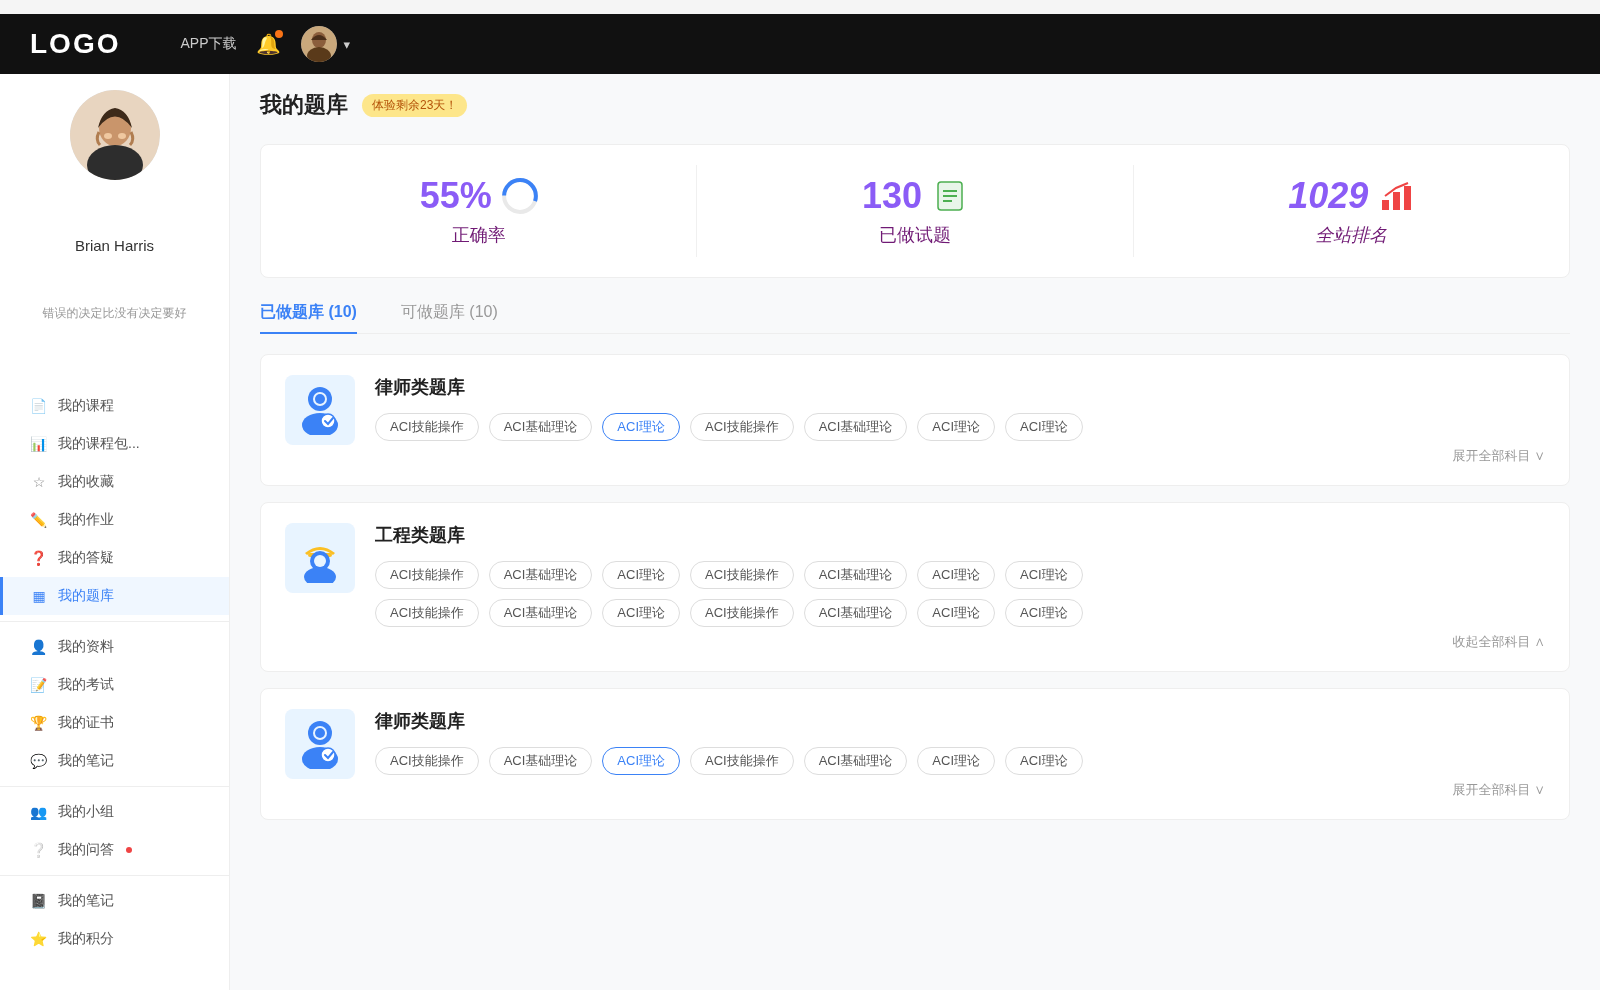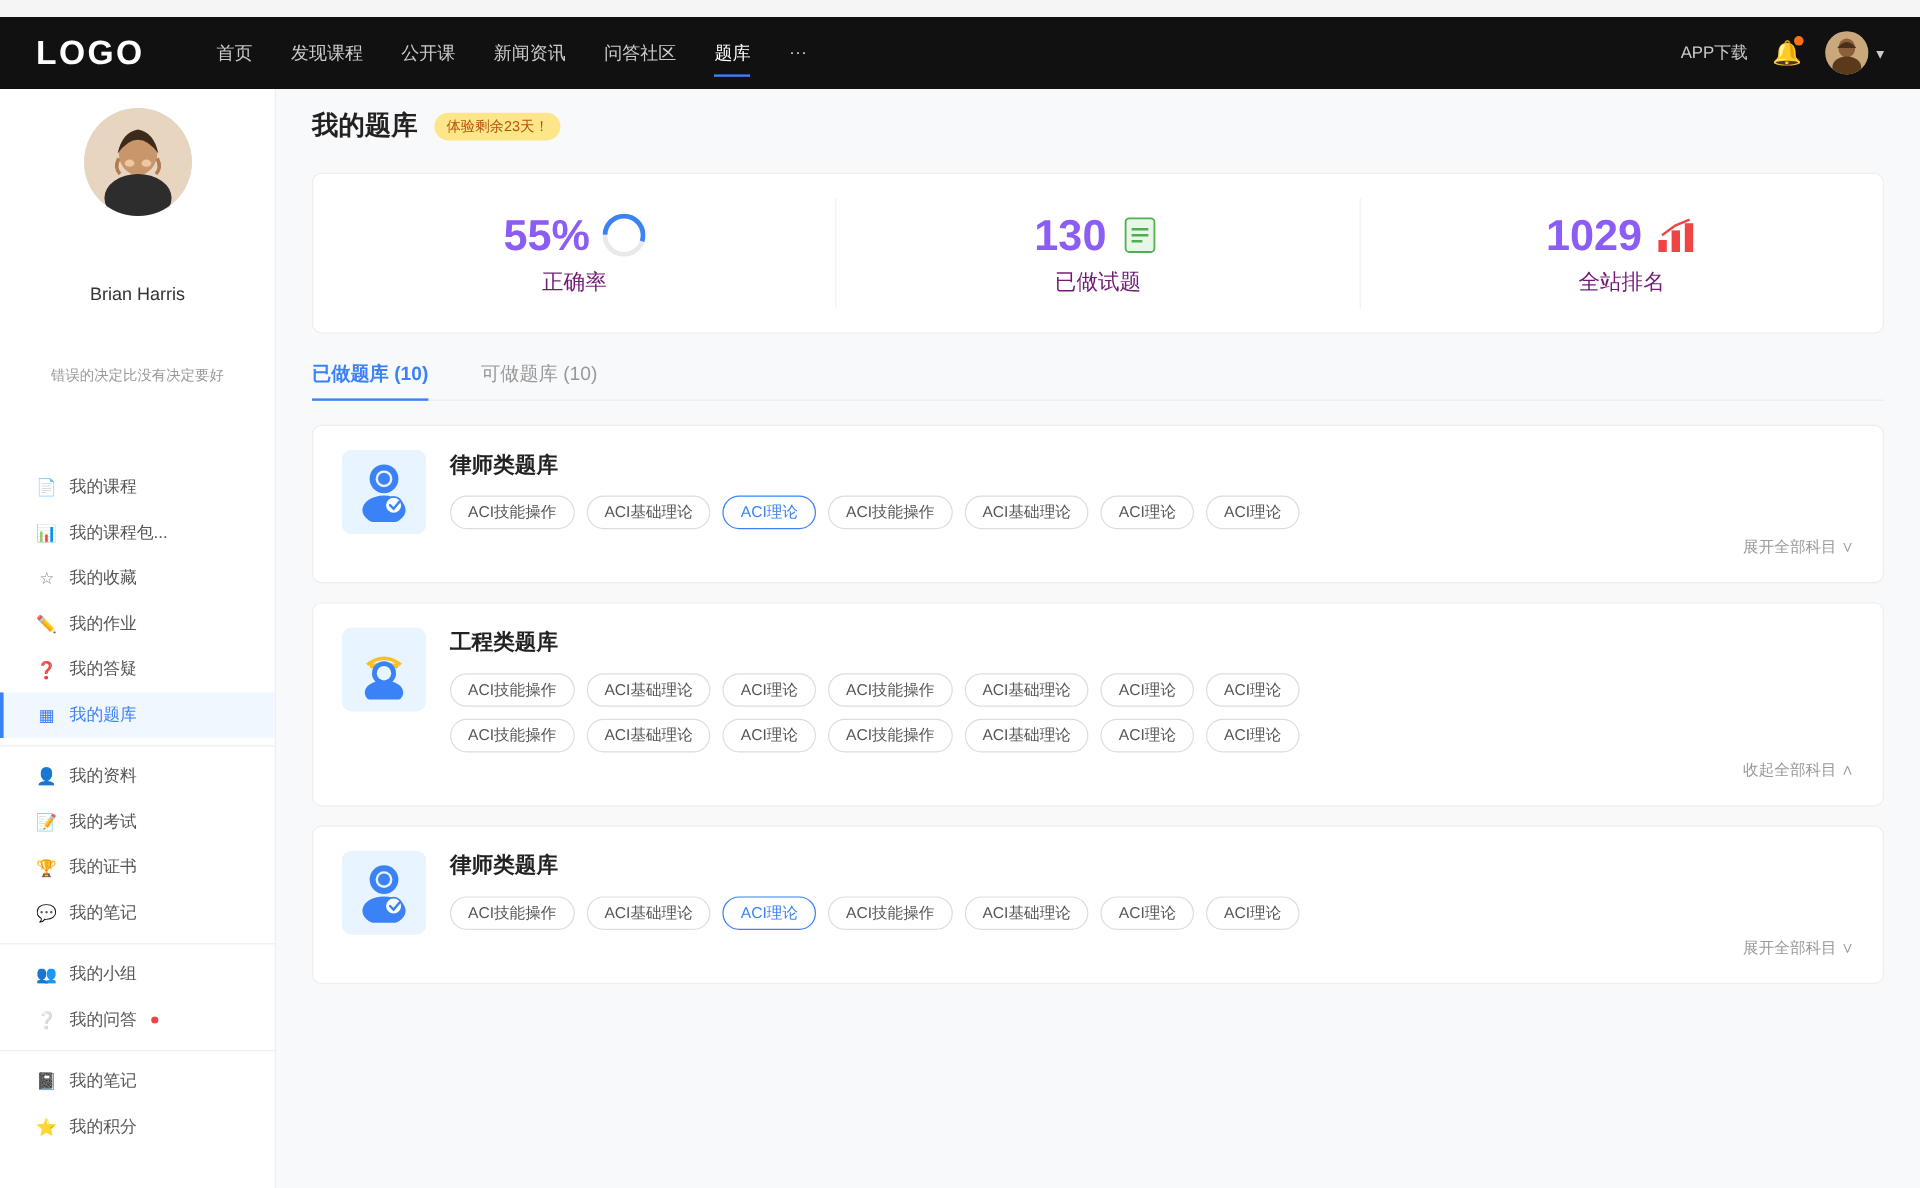"首页" nav.header-nav { html: <nav> <span>首页</span> <span>发现课程</span> <span>公开课</span> <span>新闻资讯</span> <span>问答社区</span> <span>题库</span> <span>···</span> </nav> -> none }
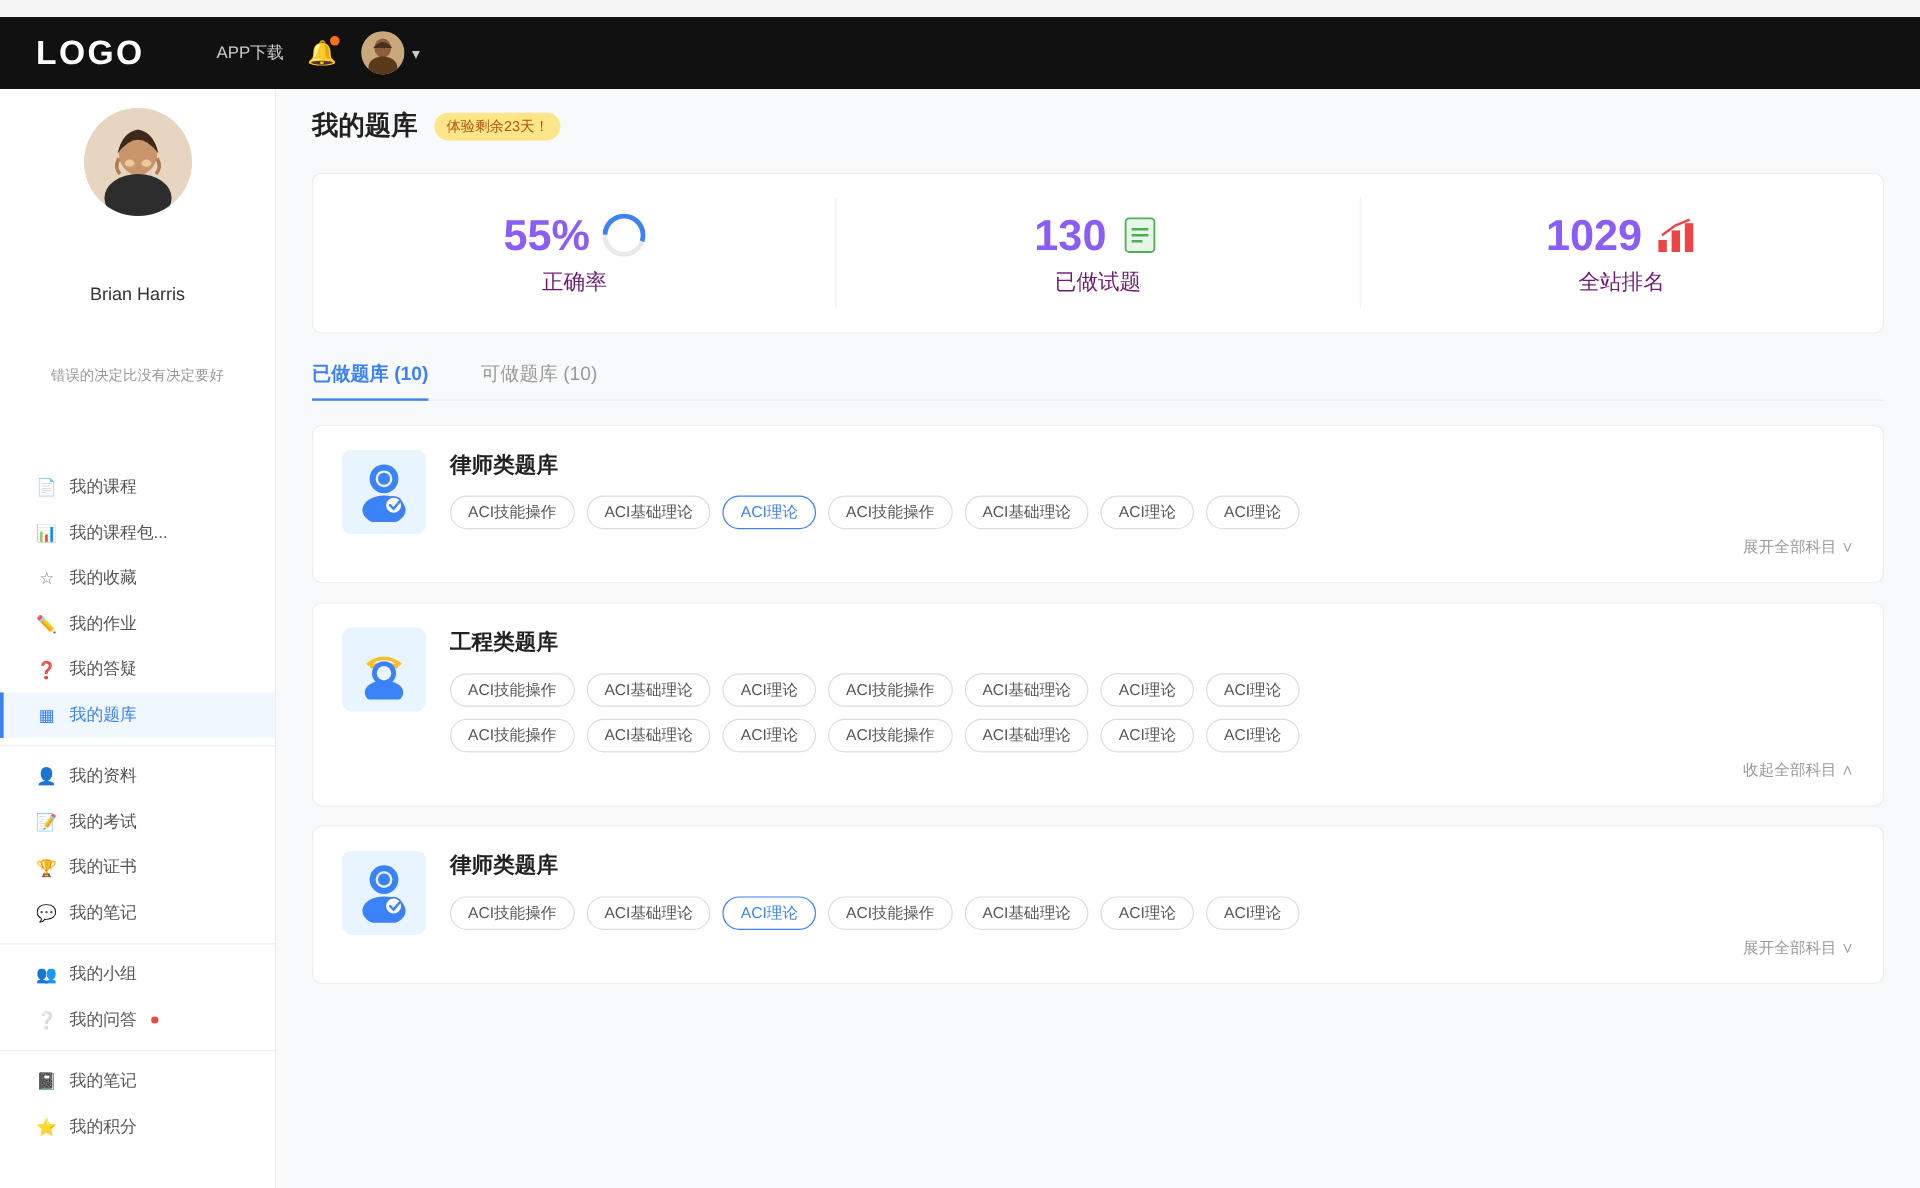"1029" .stat-item:last-child { font-style: none -> italic }
